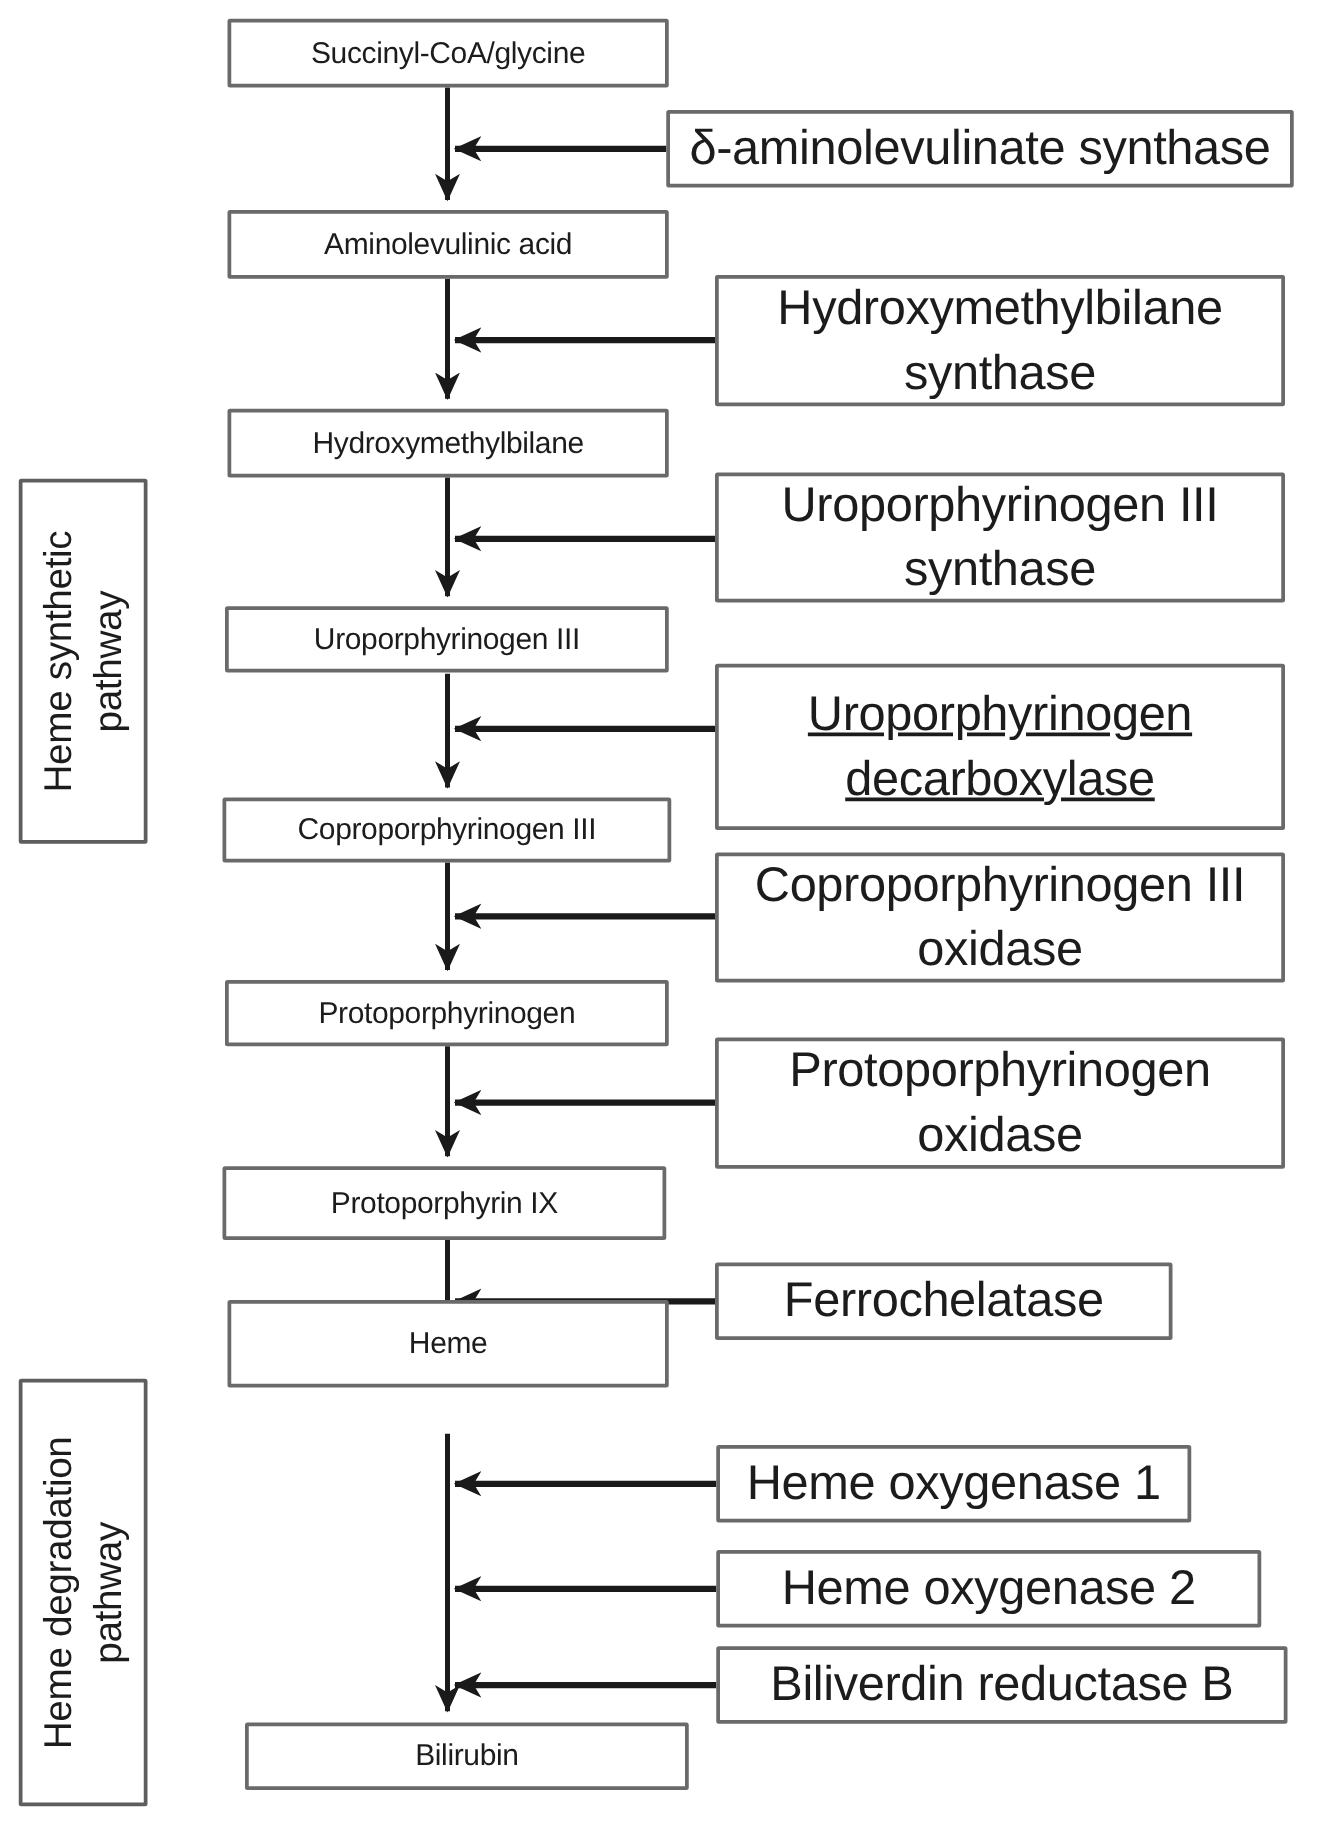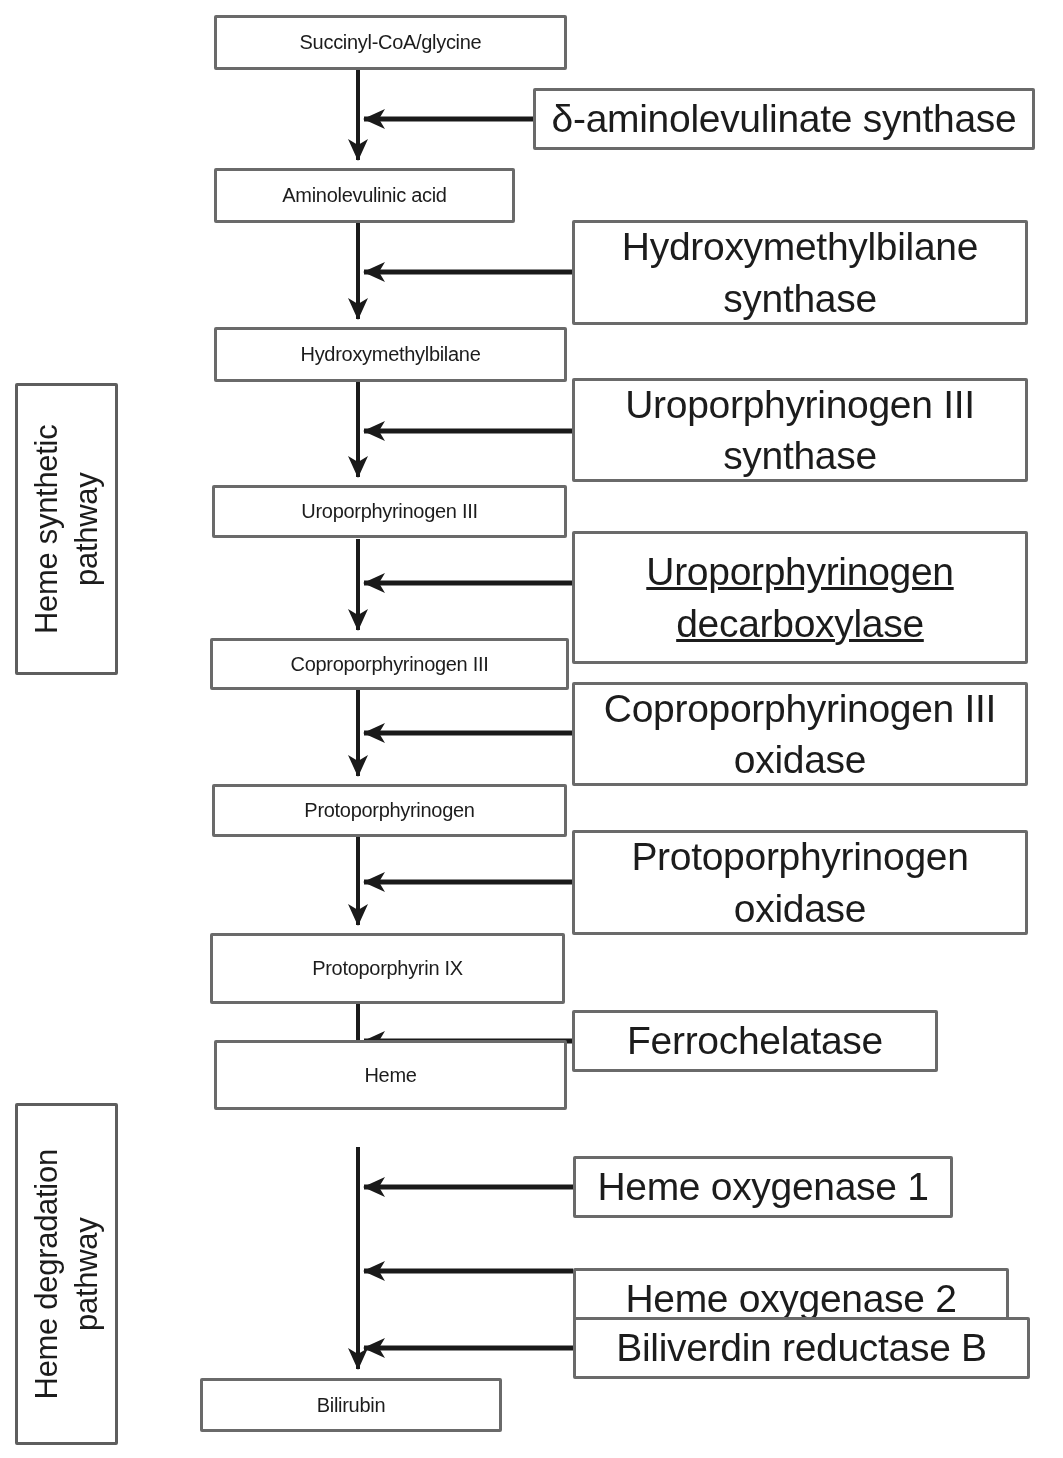"Succinyl-CoA/glycine" .metabolite { font-size: 20px -> 24px; margin-left: 32px -> none }
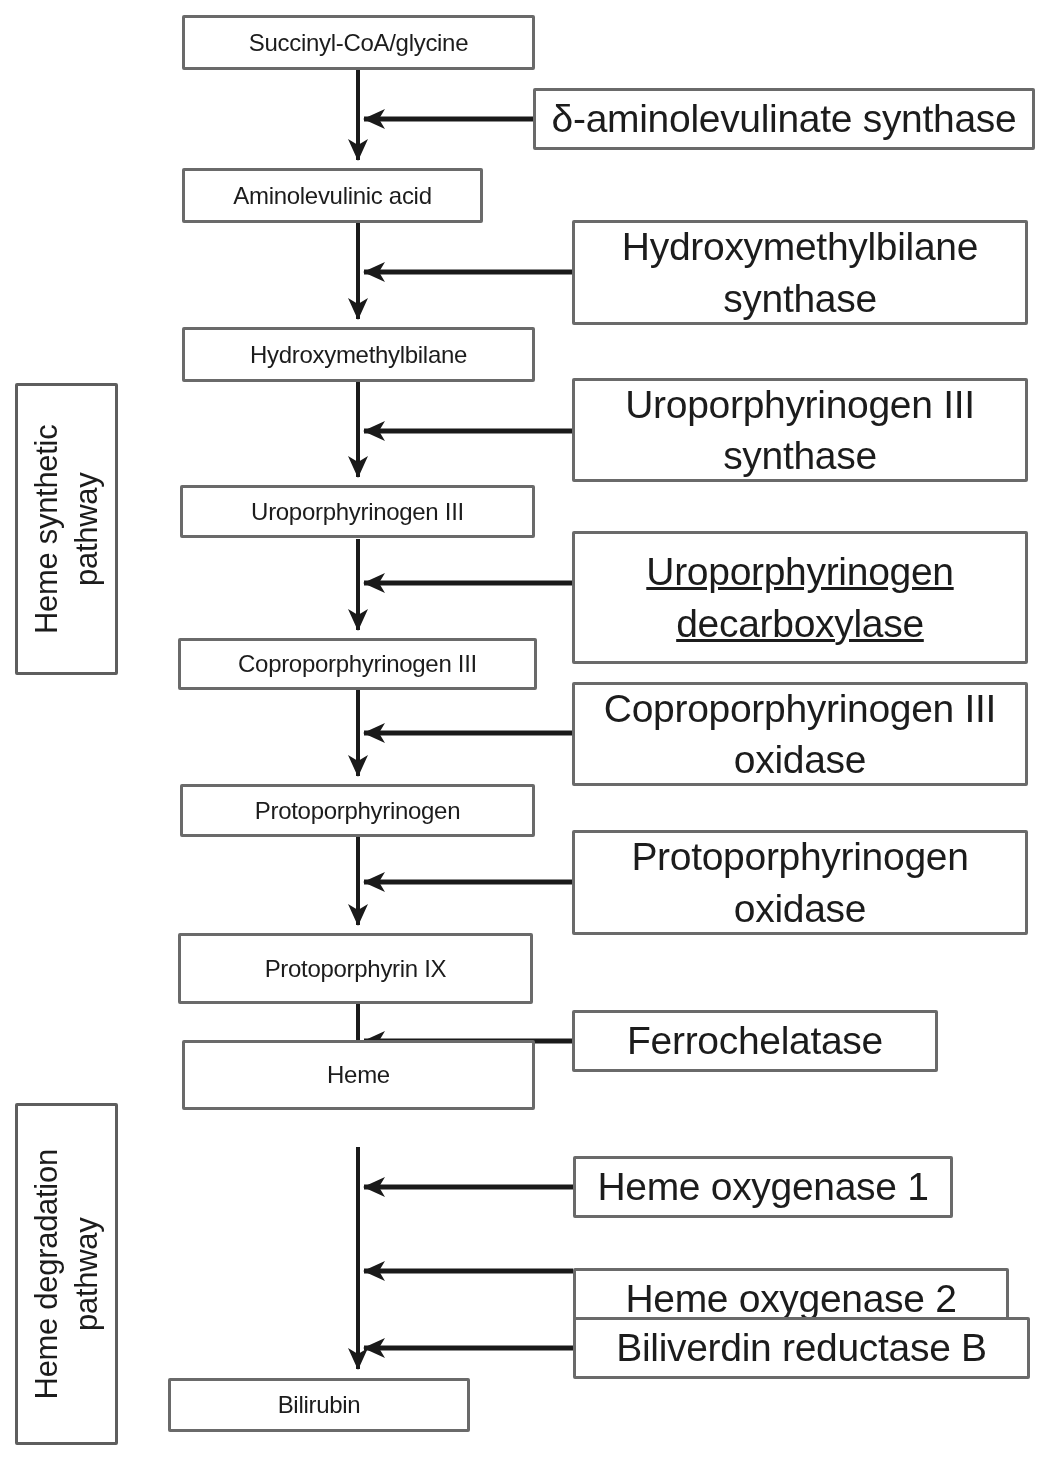"Aminolevulinic acid" div.box { width: 301px -> 353px }
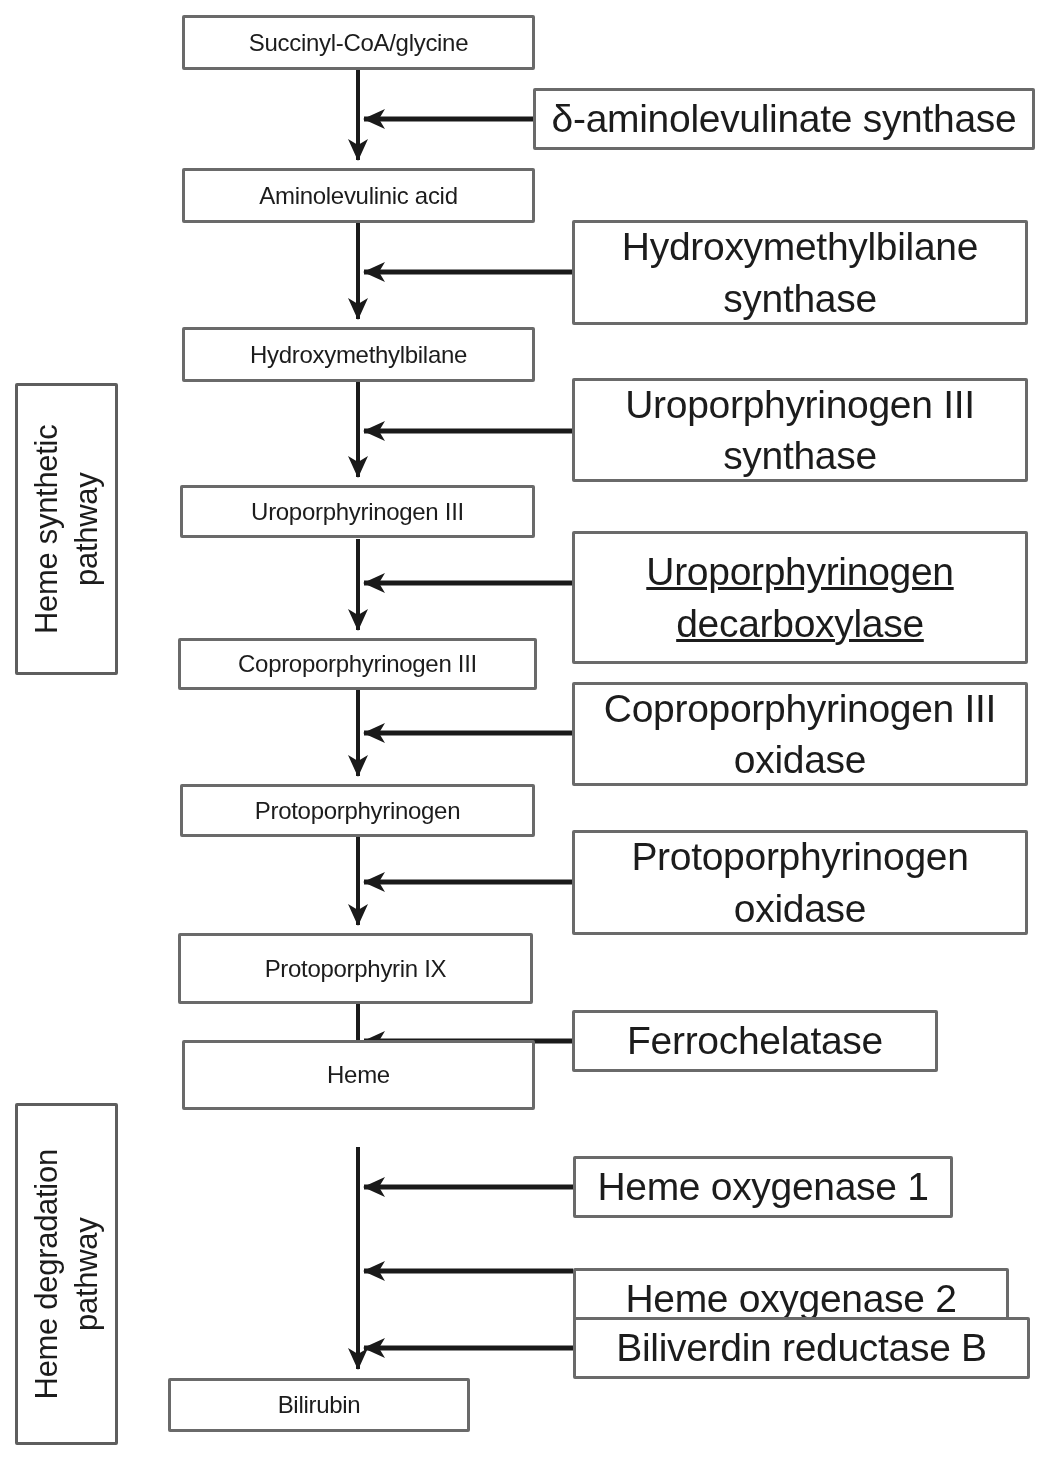"Protoporphyrin IX" div.box { height: 71px -> 59px }
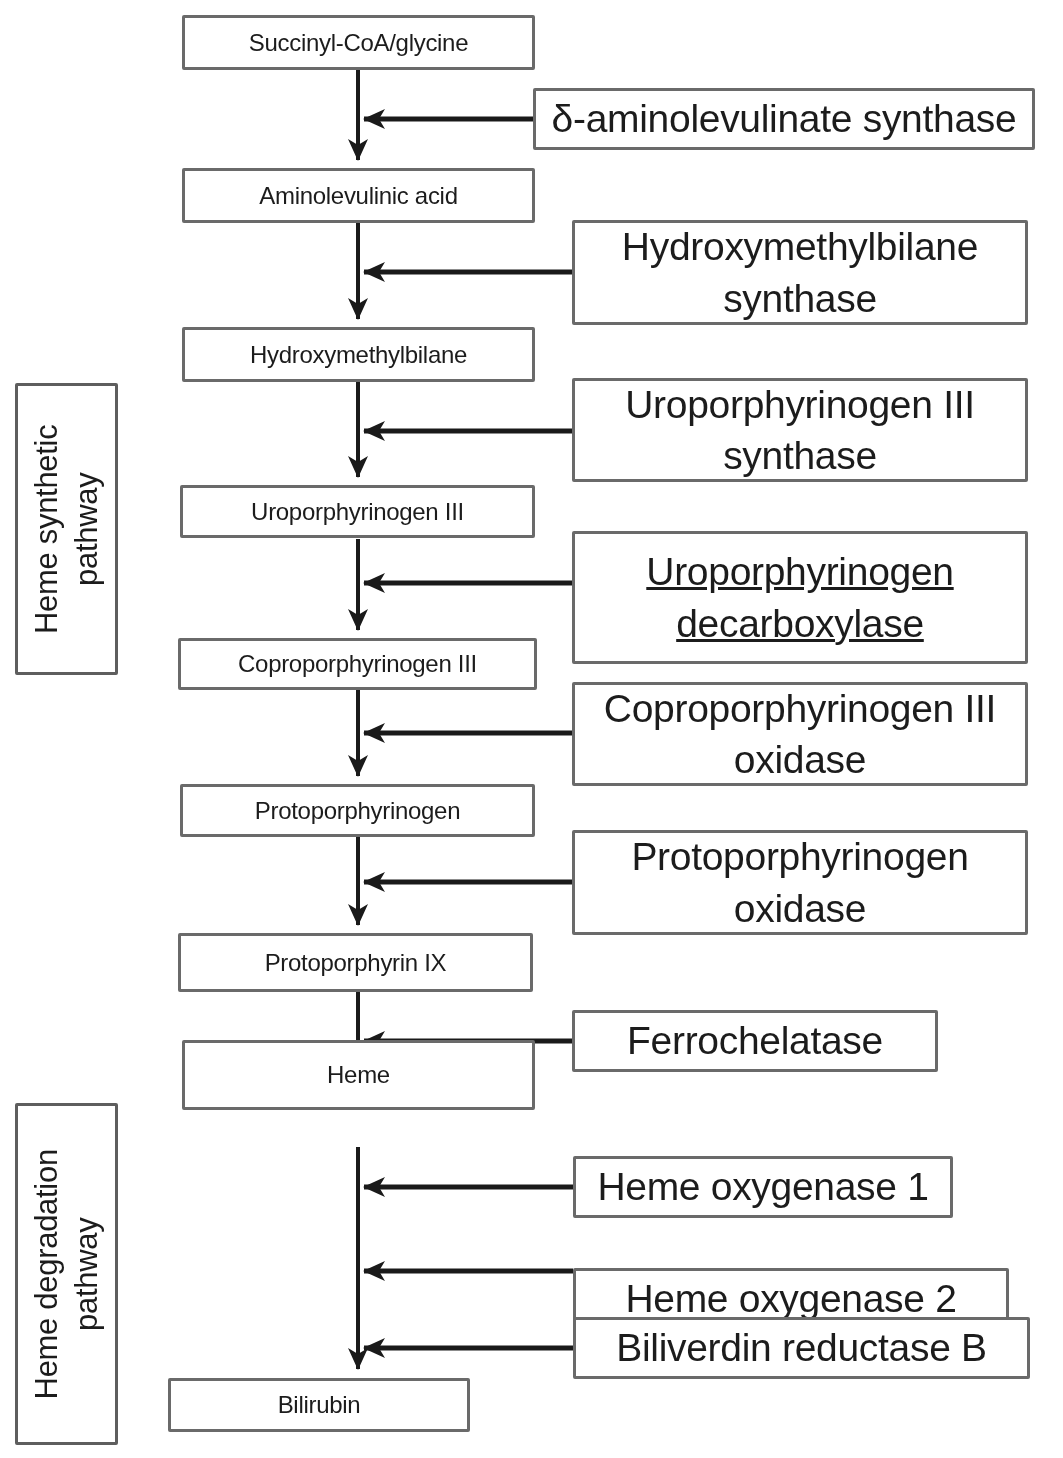"Heme oxygenase 2" div.box { margin-top: 28px -> none }
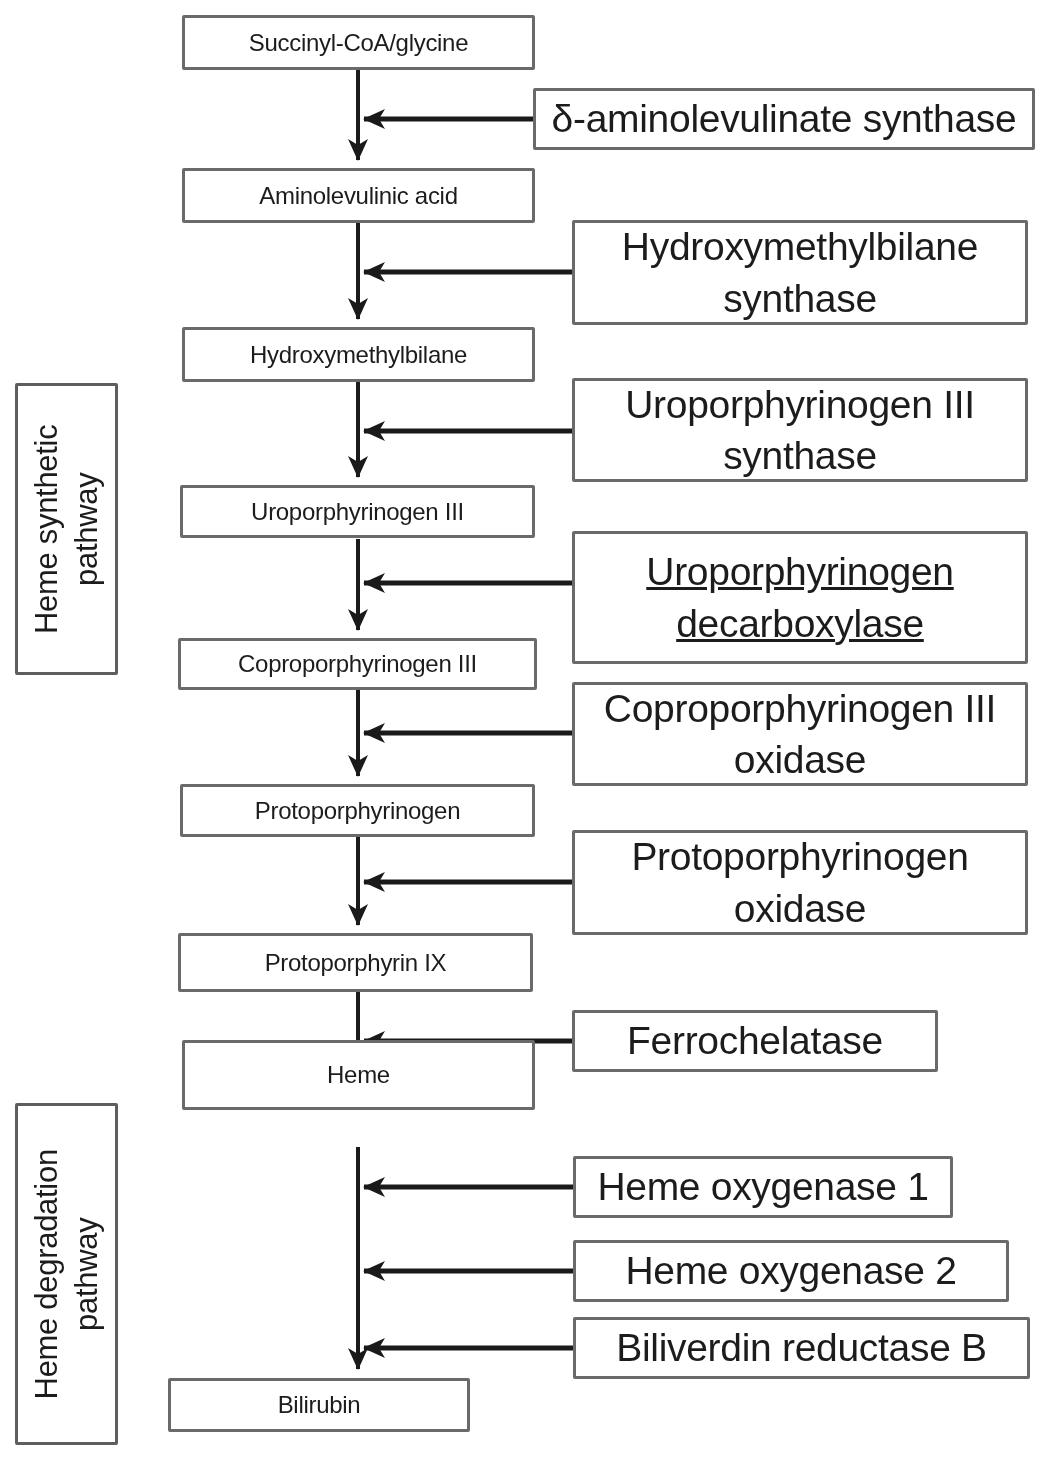"Bilirubin" div.box { left: 168px -> 196px; width: 302px -> 355px }
